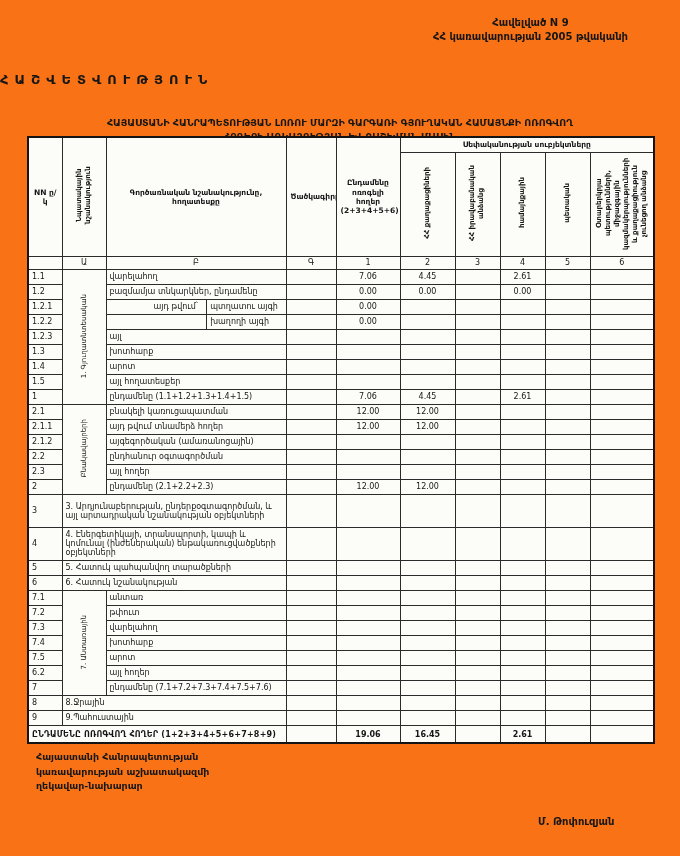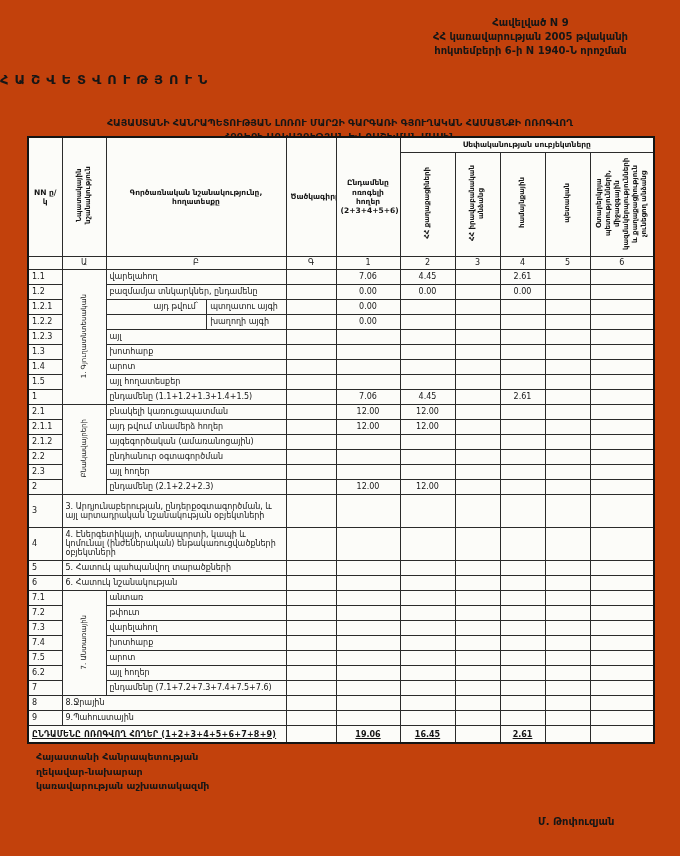"Հավելված N 9" .page { background: #c2410c -> #f97316 }
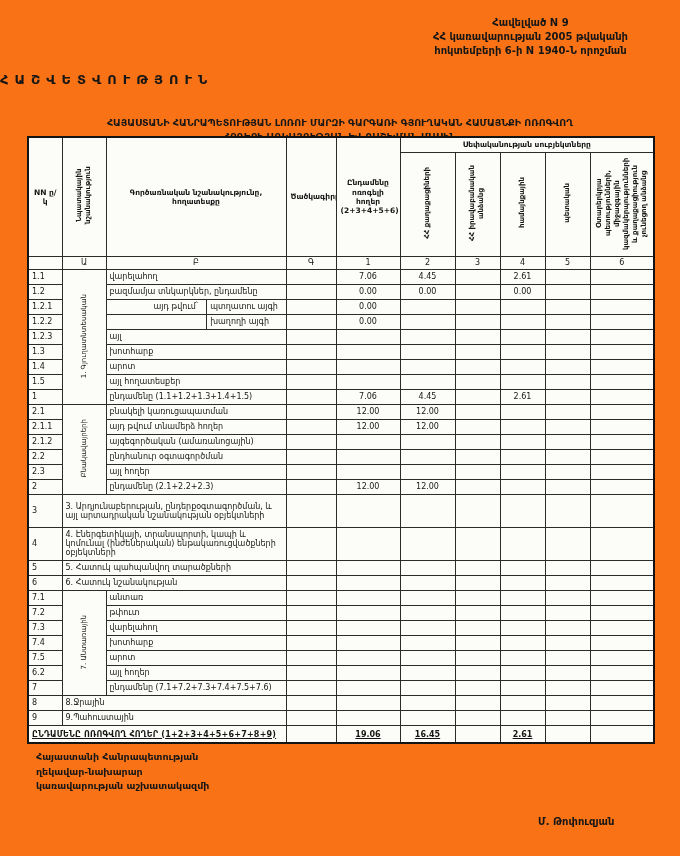"հոկտեմբերի 6-ի N 1940-Ն որոշման" div { html: <div>հոկտեմբերի 6-ի N 1940-Ն որոշման</div> -> none }
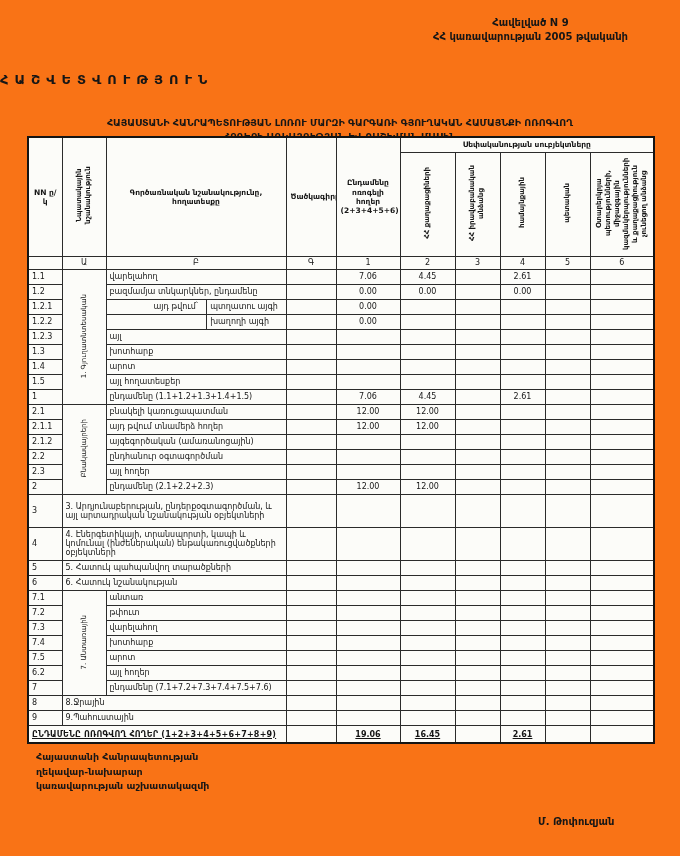"ԸՆԴԱՄԵՆԸ ՈՌՈԳՎՈՂ ՀՈՂԵՐ" tbody tr.gtotal { text-decoration: underline -> none }
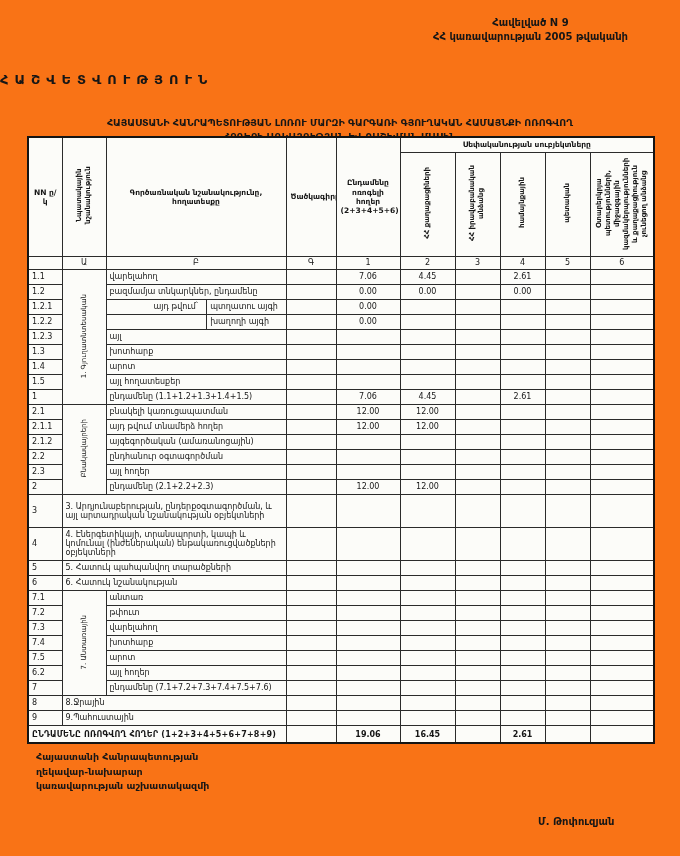"ղեկավար-նախարար" div { order: before "կառավարության աշխատակազմի" -> after "կառավարության աշխատակազմի" }
